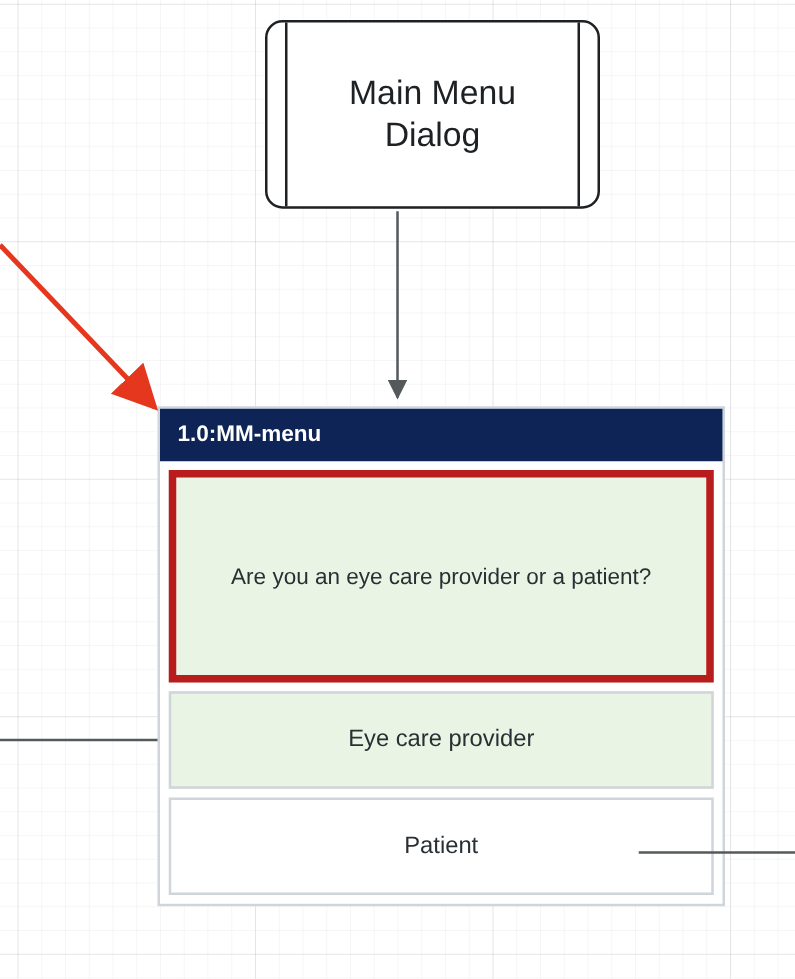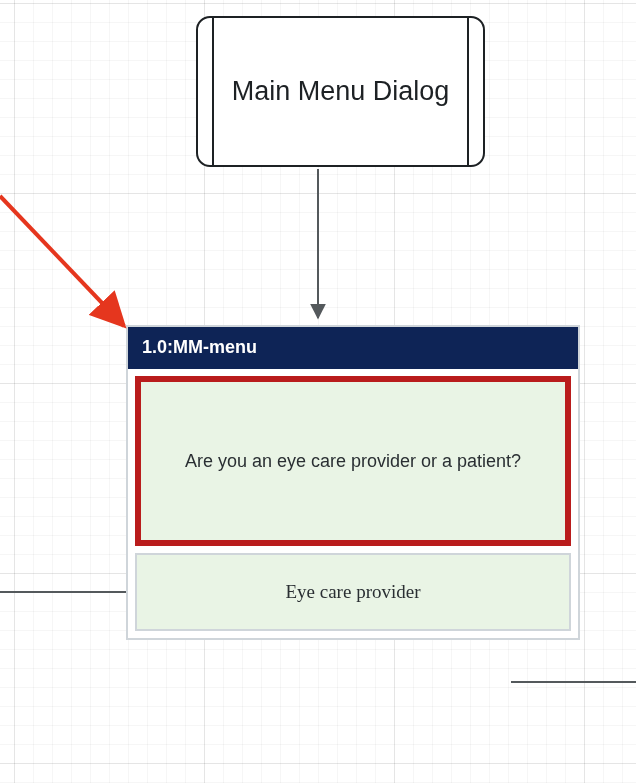"Main Menu Dialog" .dialog-node { left: 196px -> 212px; width: 289px -> 268px }
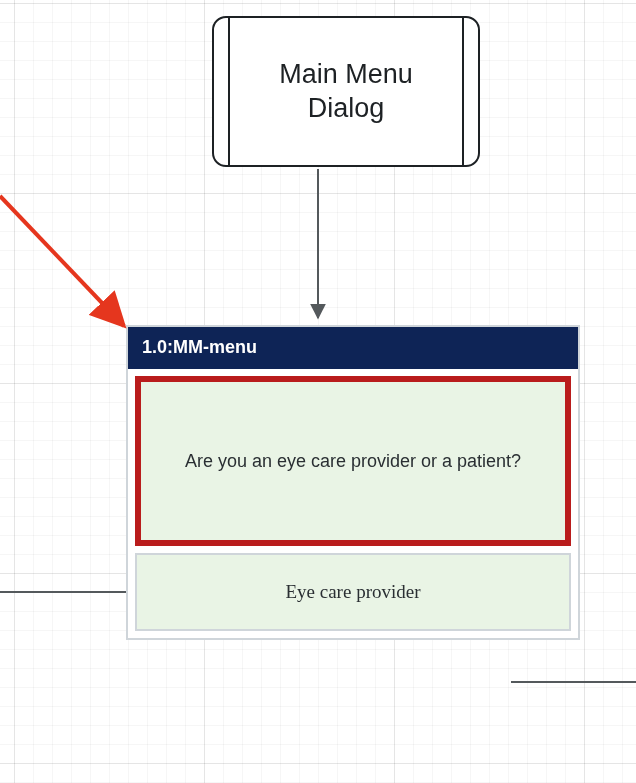"Eye care provider" .menu-option.selected { font-family: Liberation Serif, serif -> none }
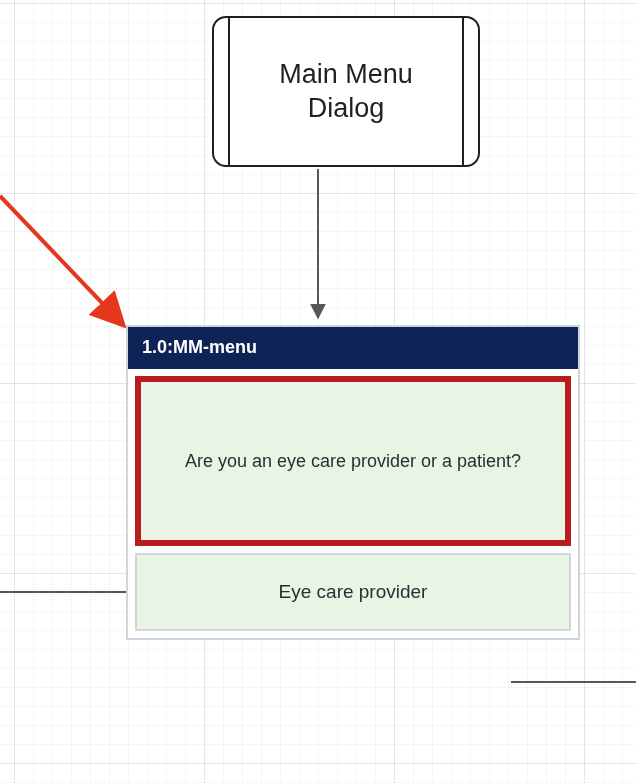"Patient" div.menu-option { html: none -> <div> <span>Patient</span> </div> }
